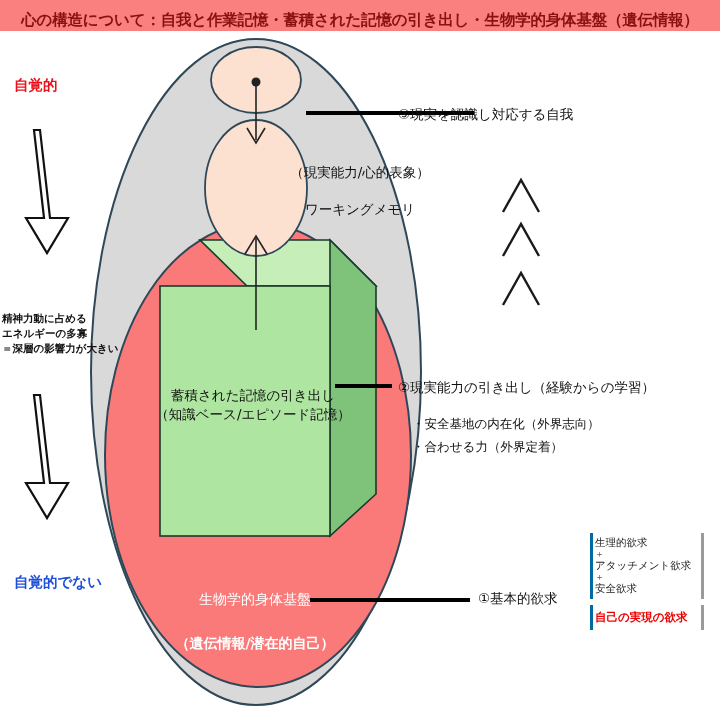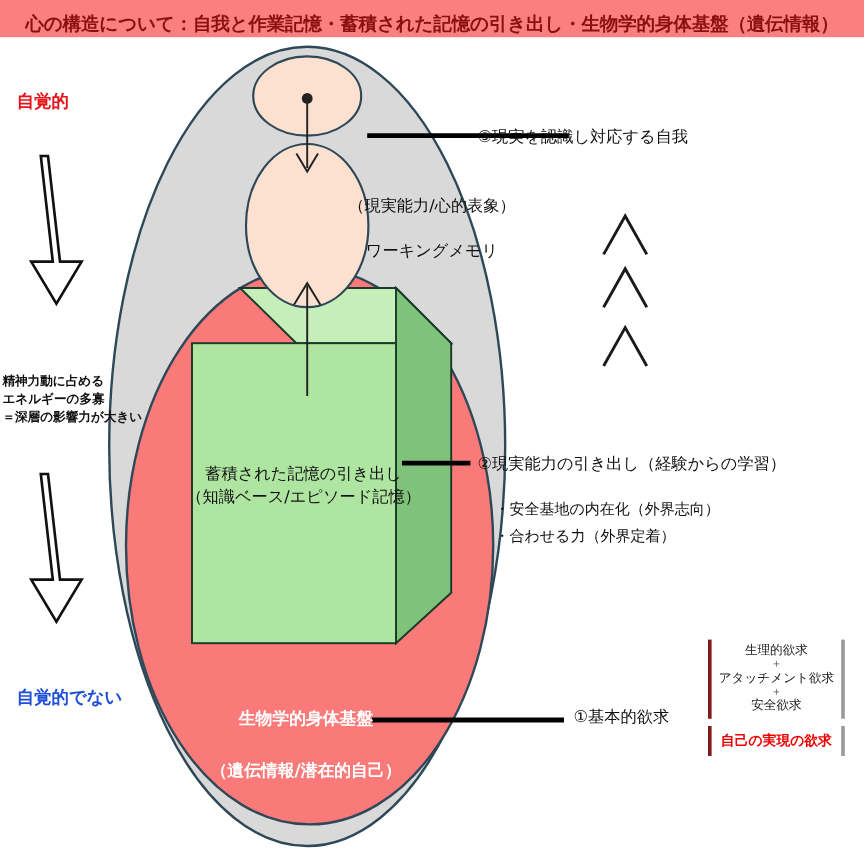"生理的欲求" .needs-box { border-left: 3px solid #7f1d1d -> 3px solid #0369a1; text-align: center -> none }
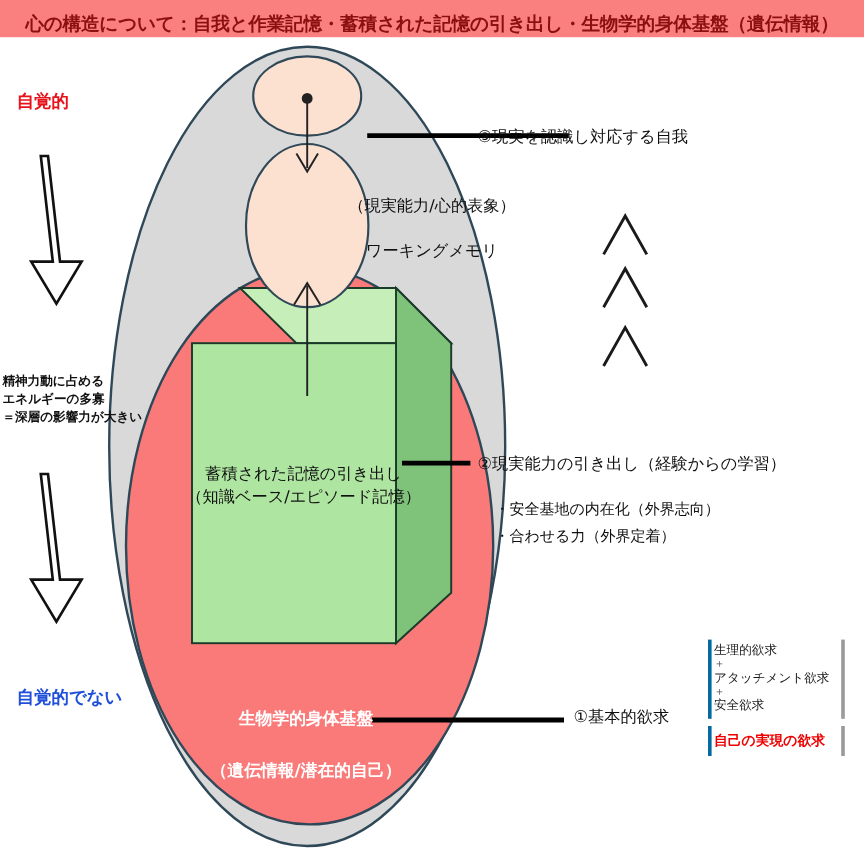"生物学的身体基盤" .t-bio1 { font-weight: bold -> normal }
